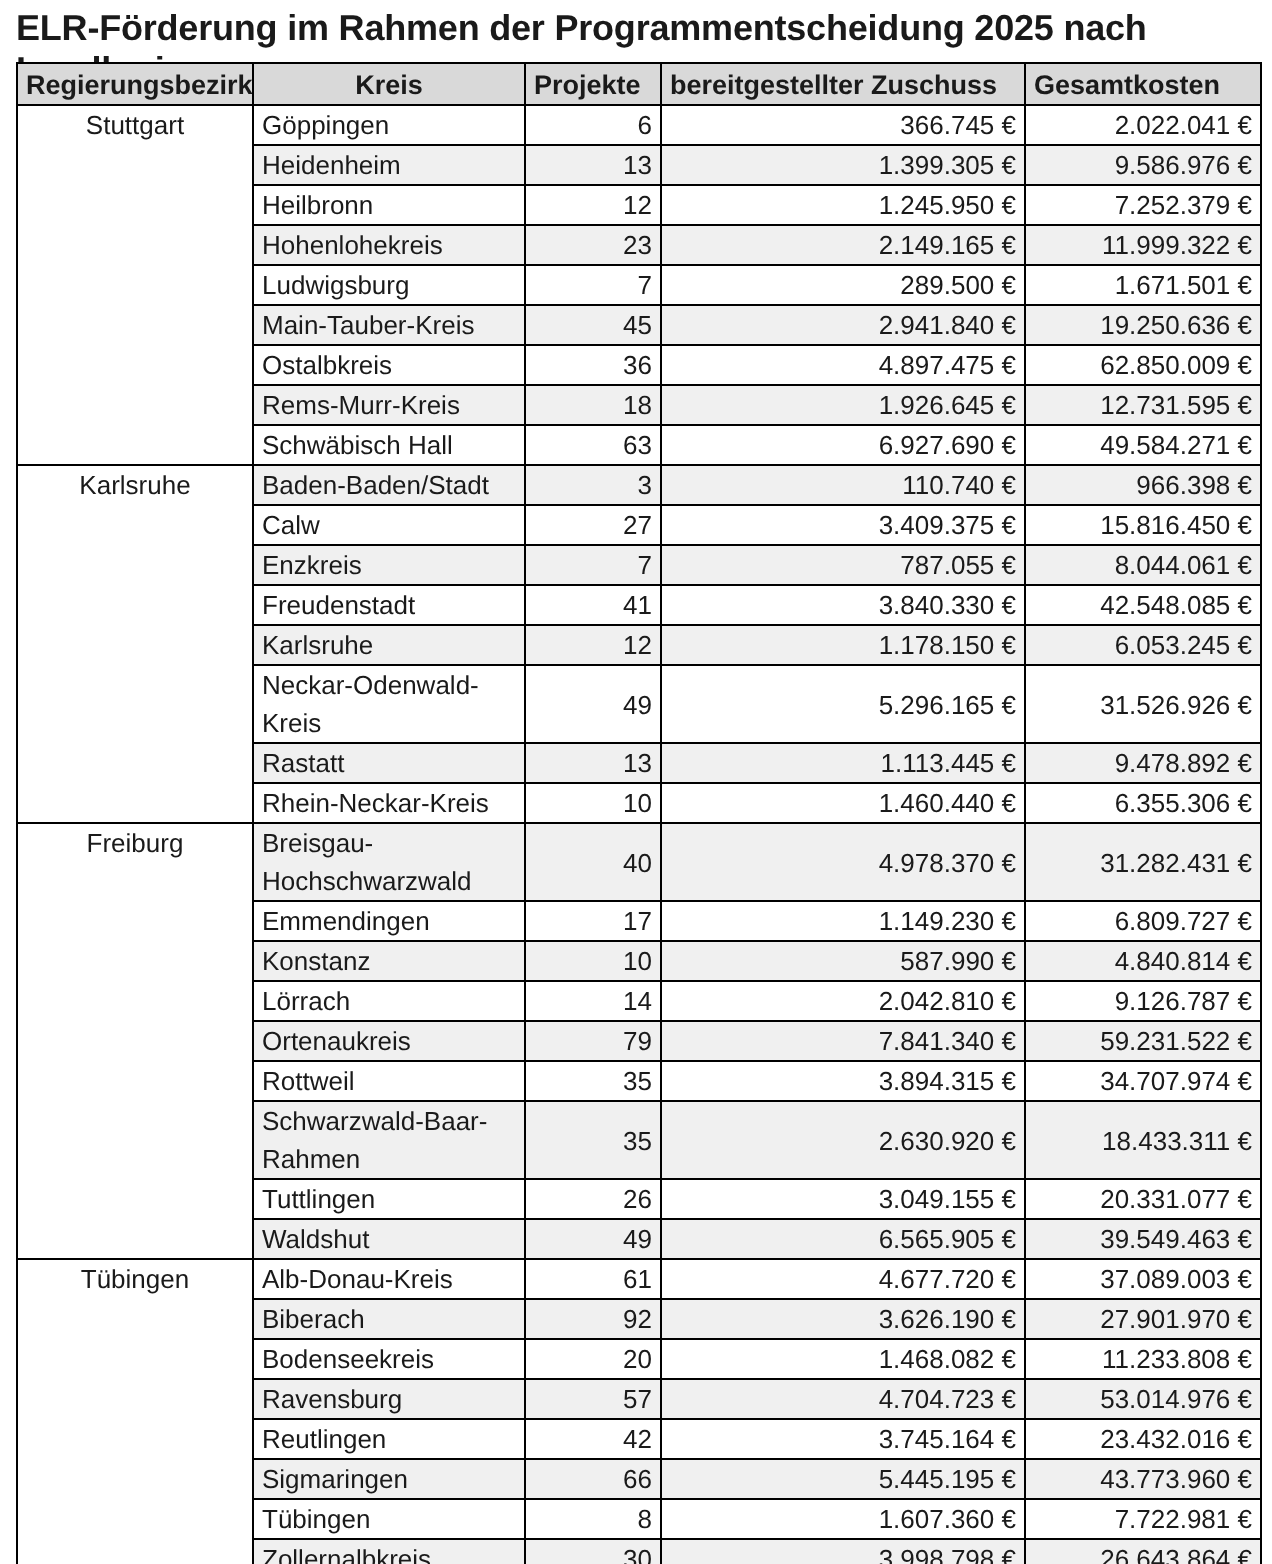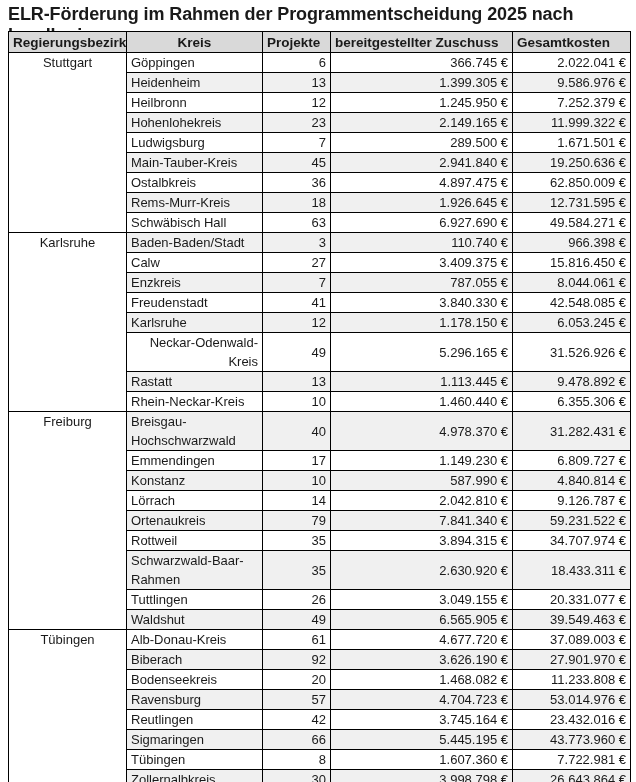"Neckar-Odenwald-" td.kreis { text-align: right -> none }
